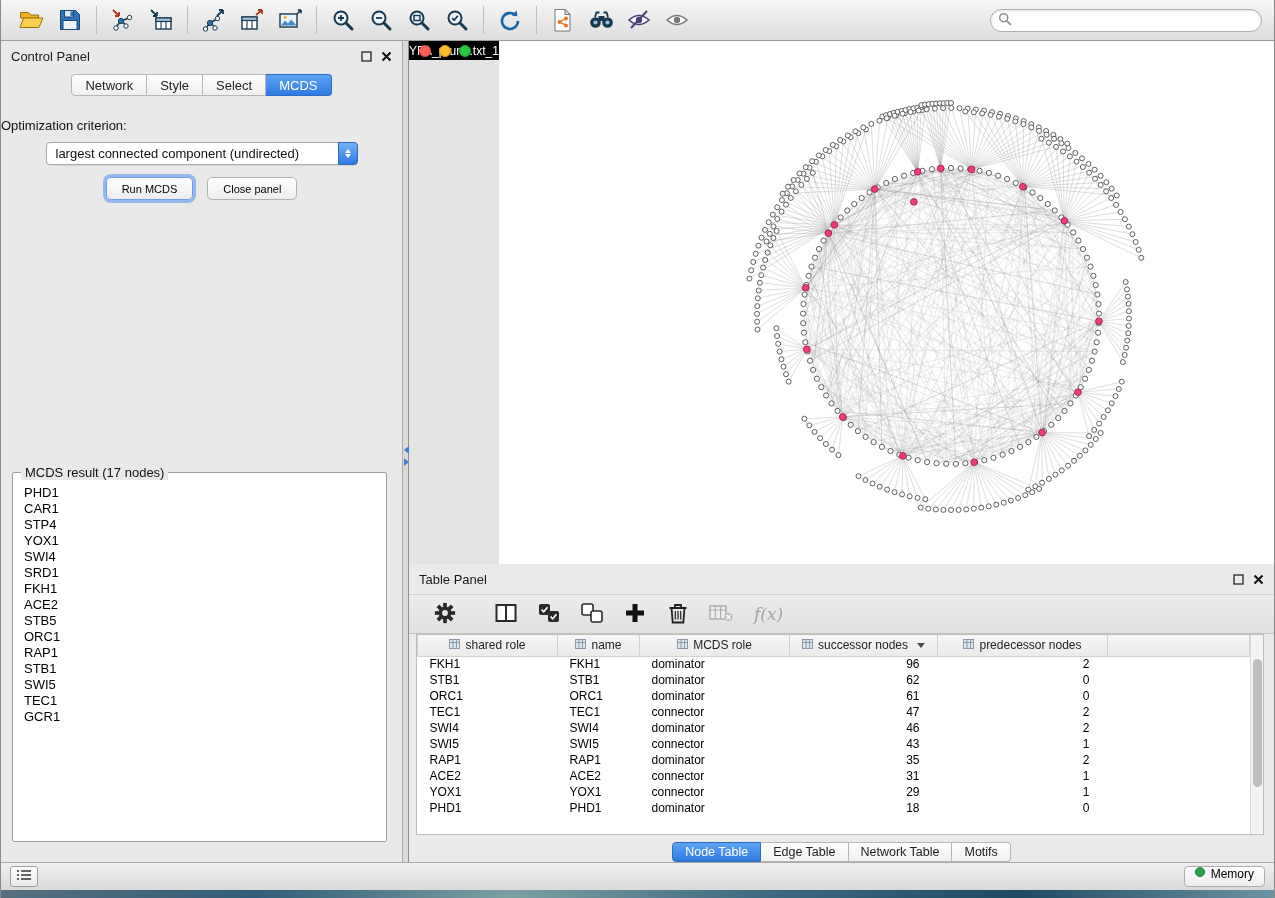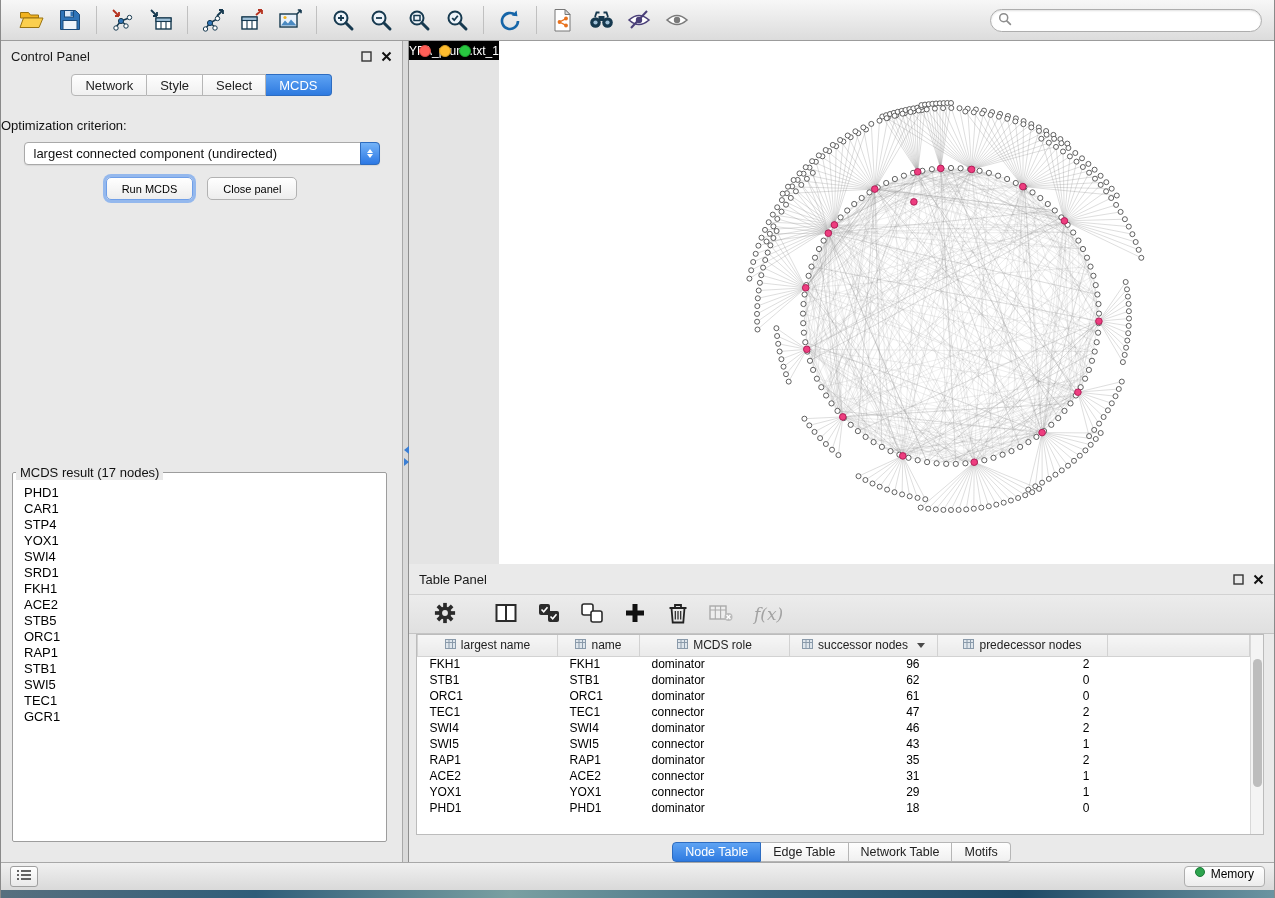"largest connected component (undirected)" .dropdown { width: 356px -> 312px }
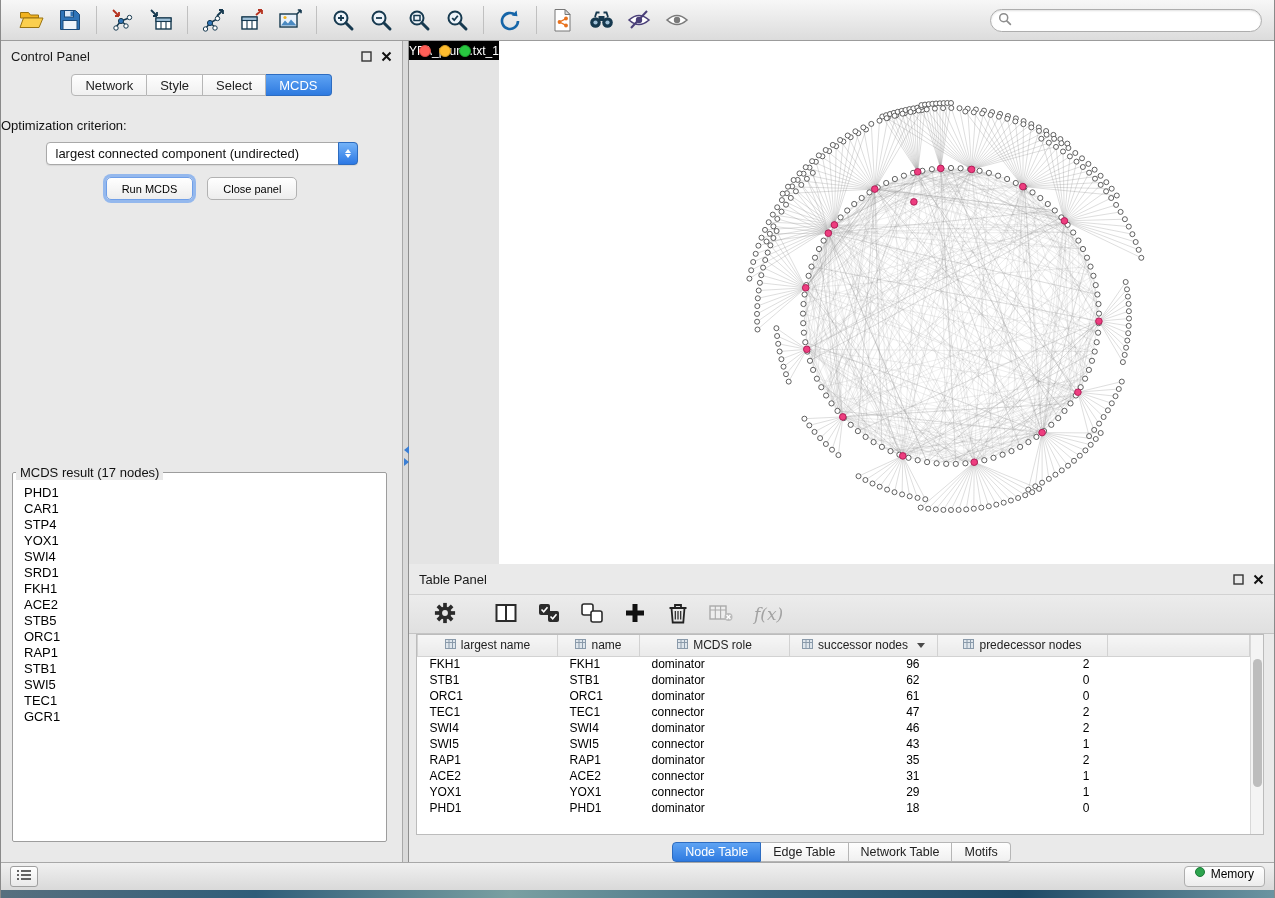"MCDS result (17 nodes)" fieldset.result-group legend { margin-left: none -> 5px }
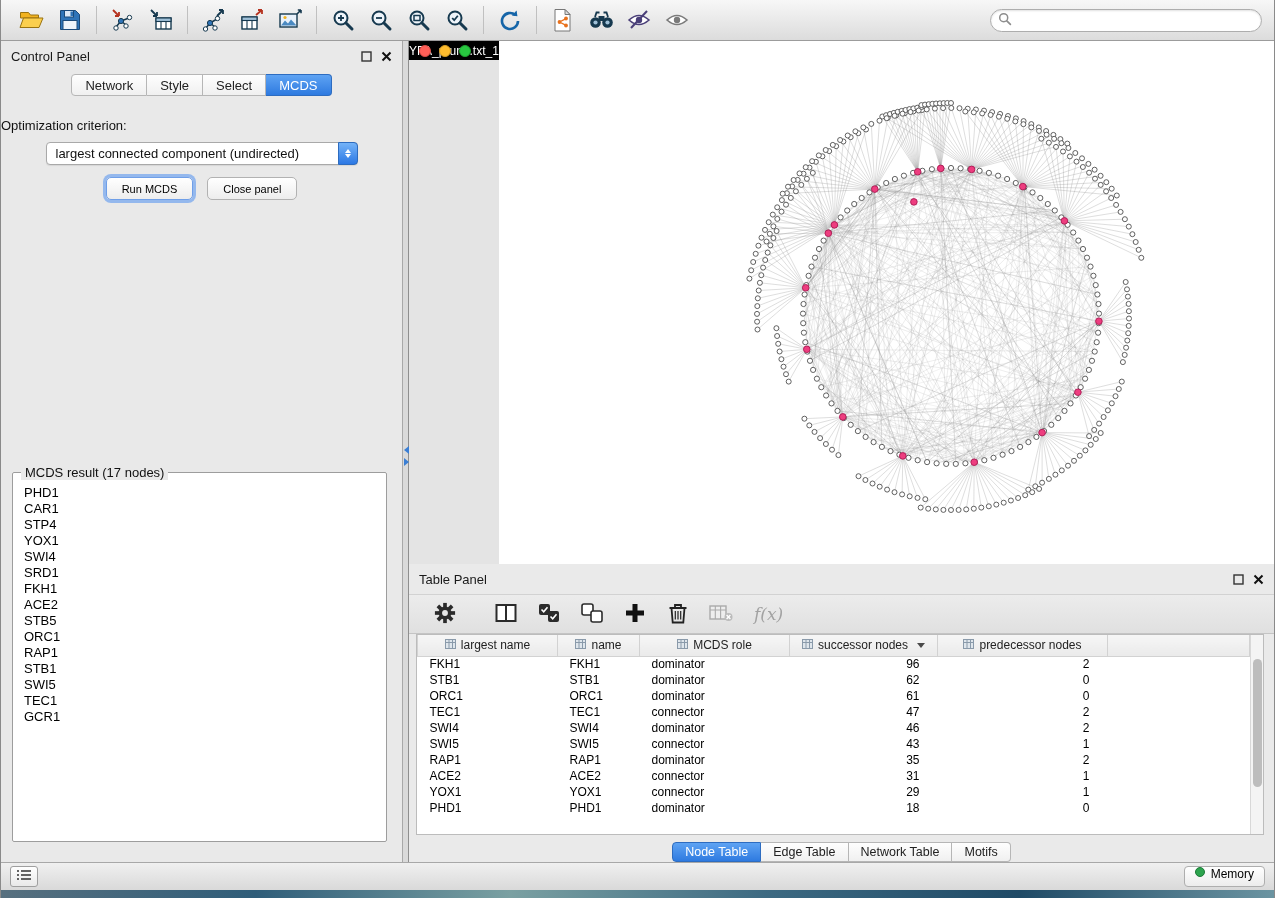"largest name" span { text: largest name -> shared role }
